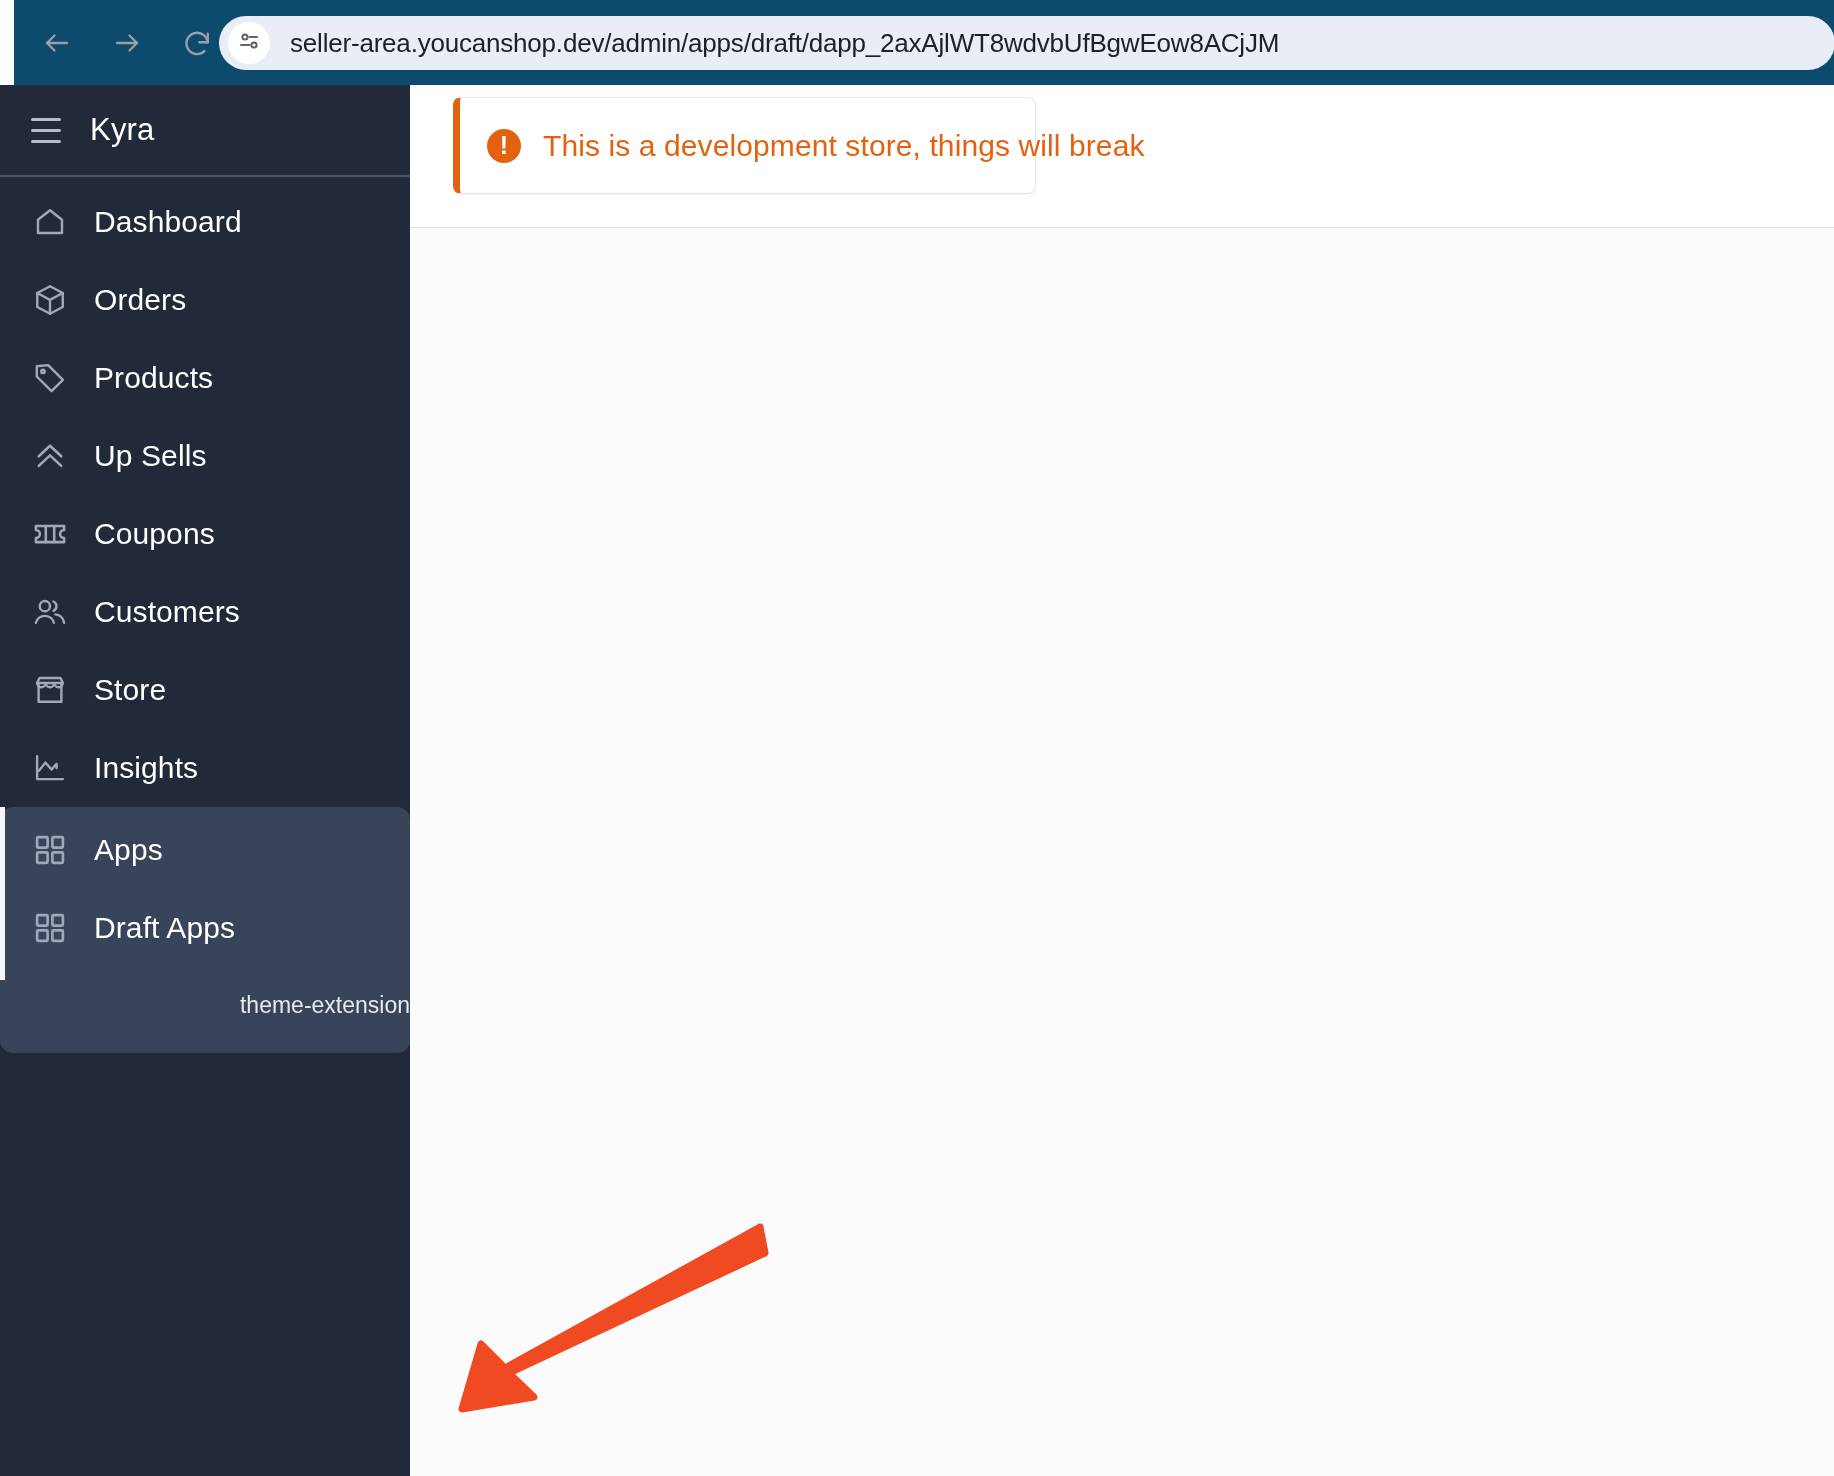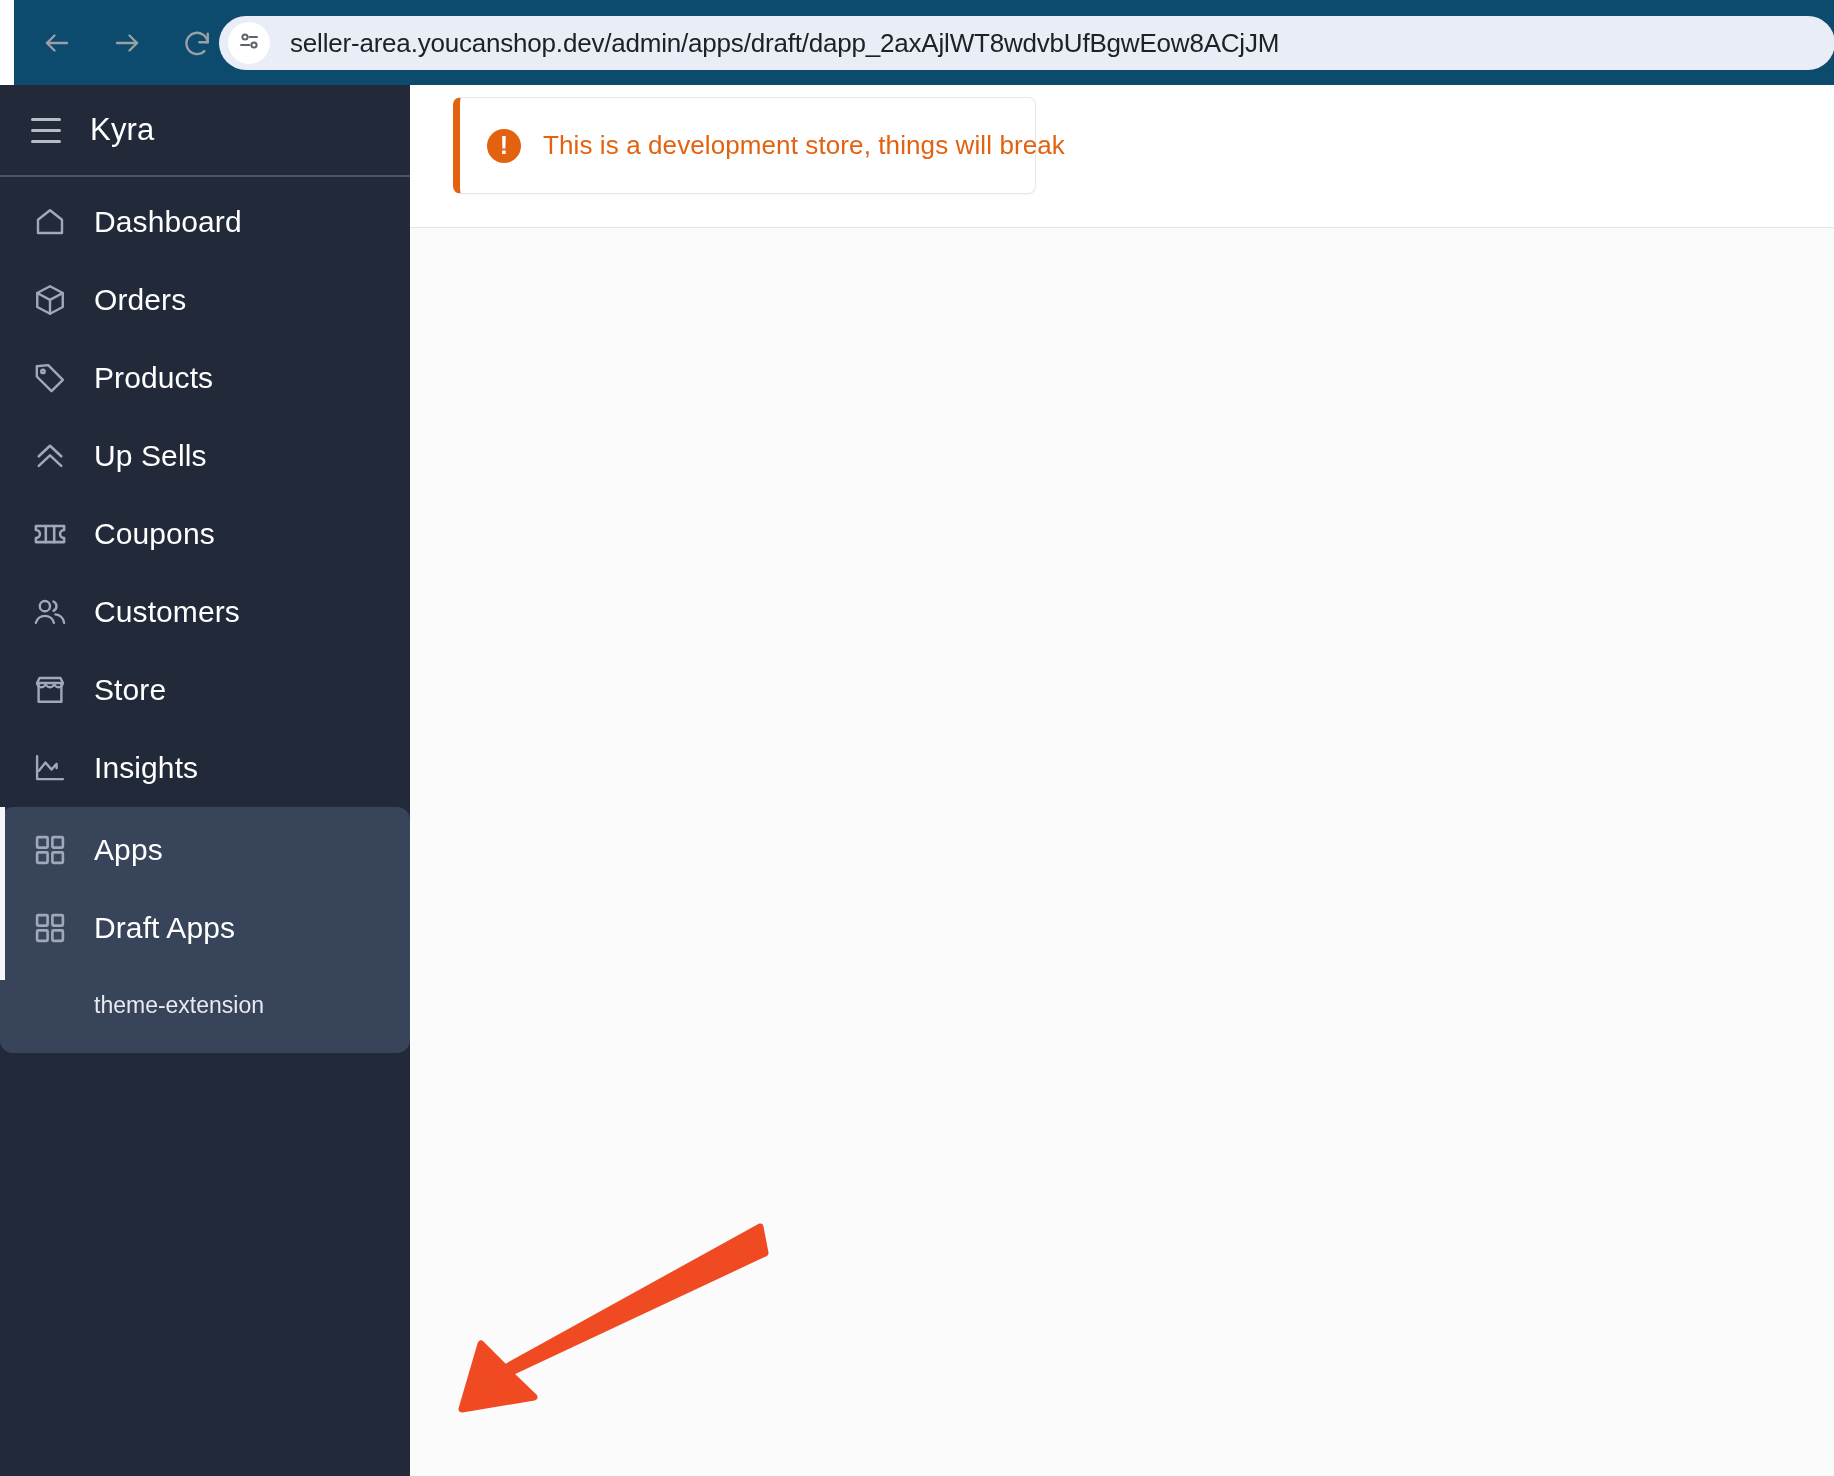"This is a development store," #banner-message { font-size: 26px -> 30px }
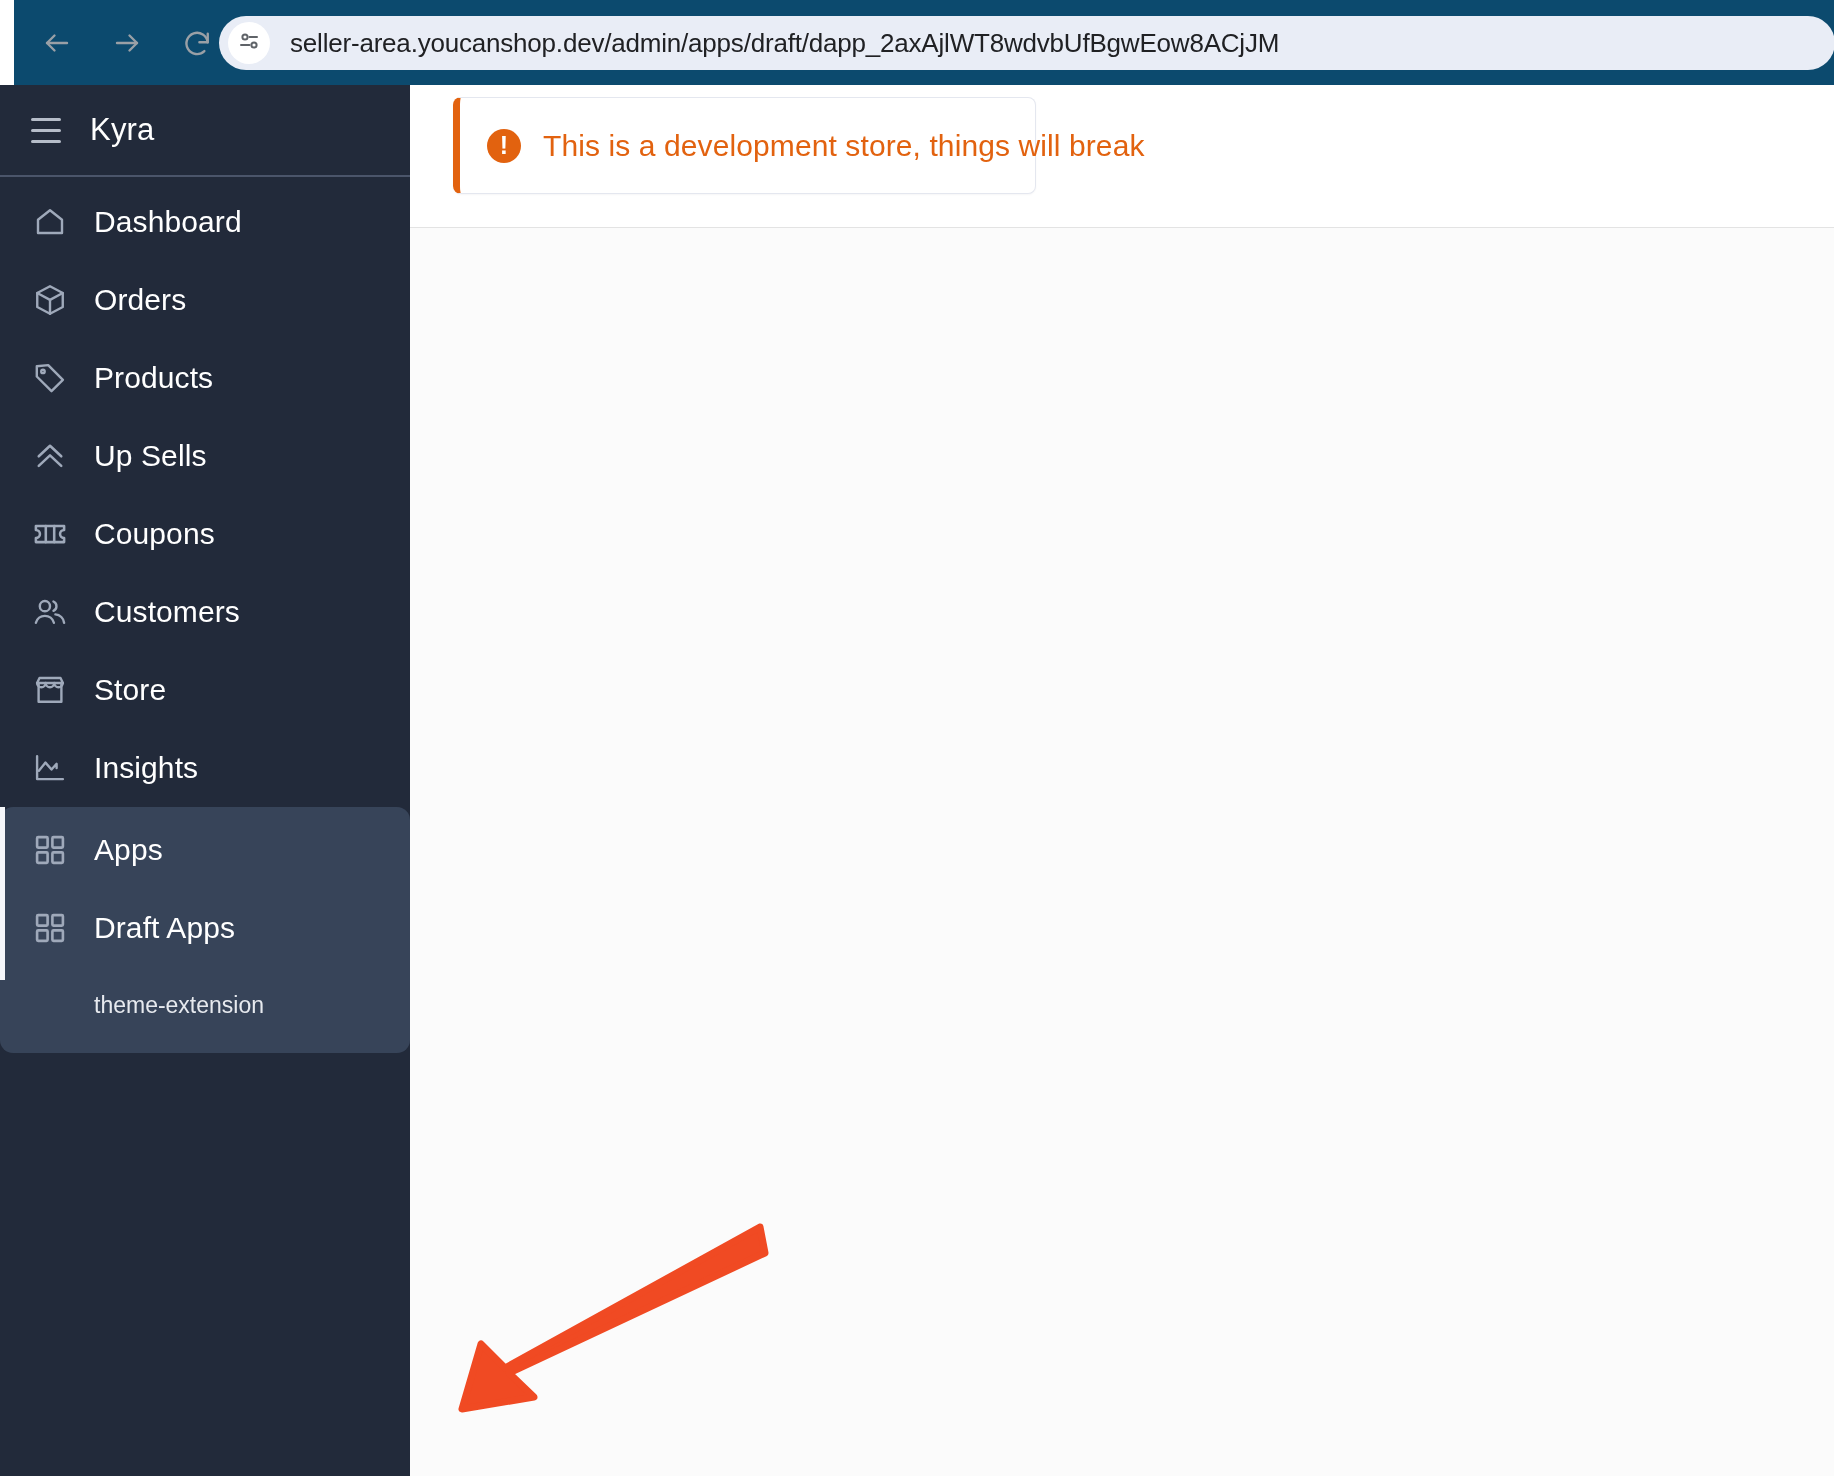"theme-extension" #sub-item-theme-extension { justify-content: none -> flex-end }
